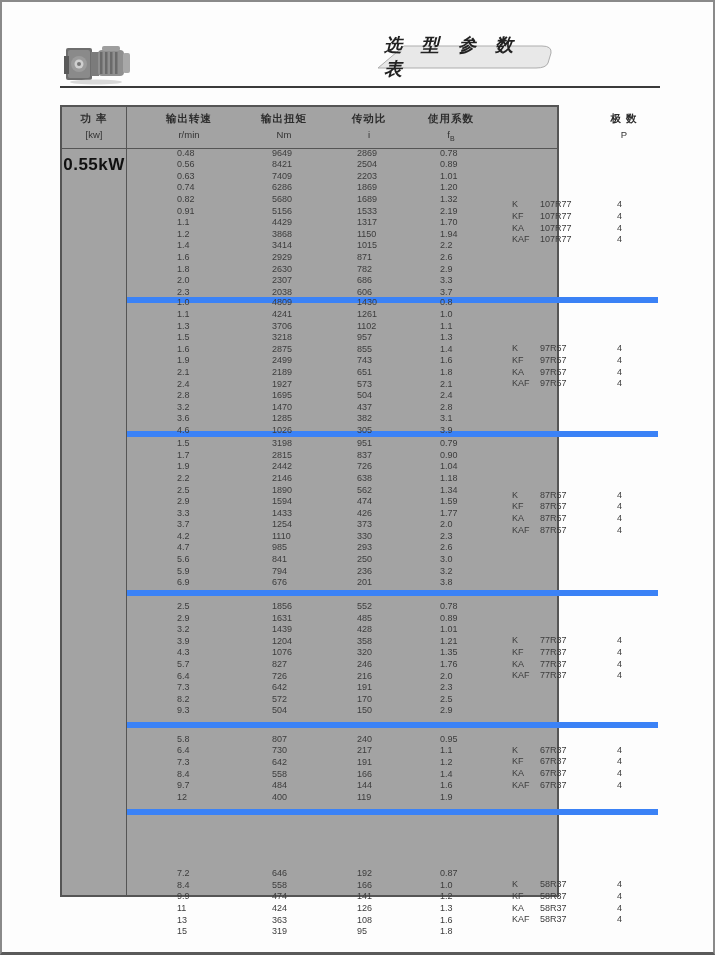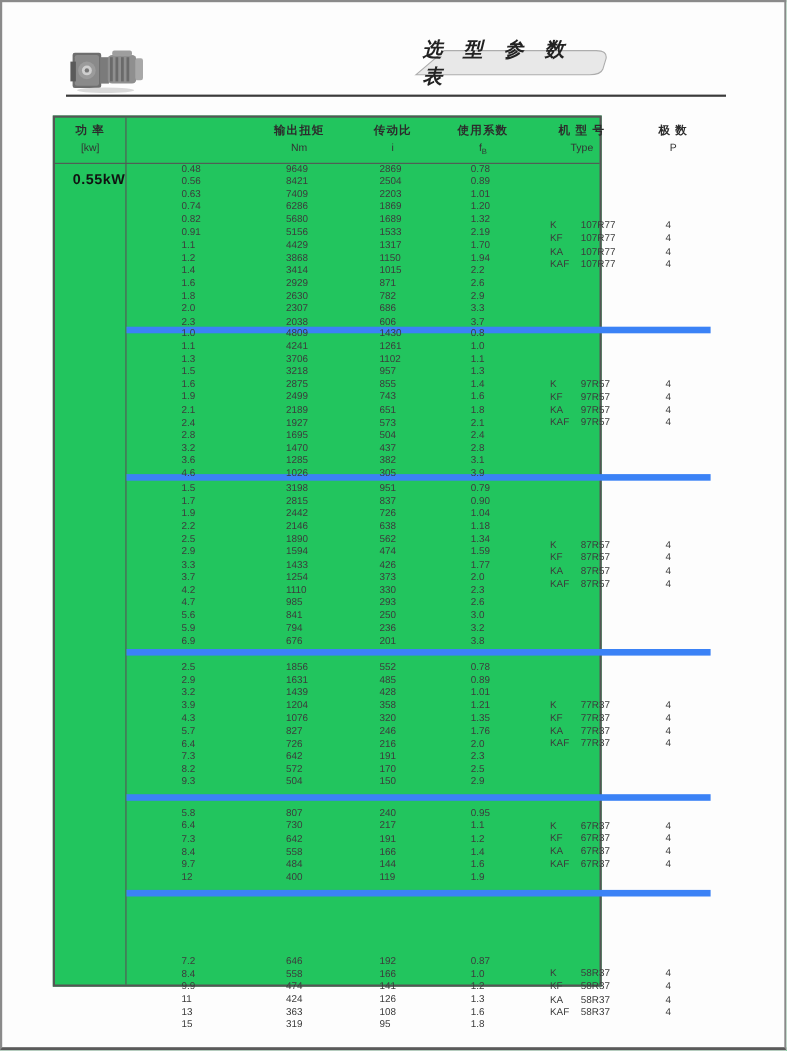"功 率" .spec-table { background: #22c55e -> #a3a3a3; left: 46px -> 58px }
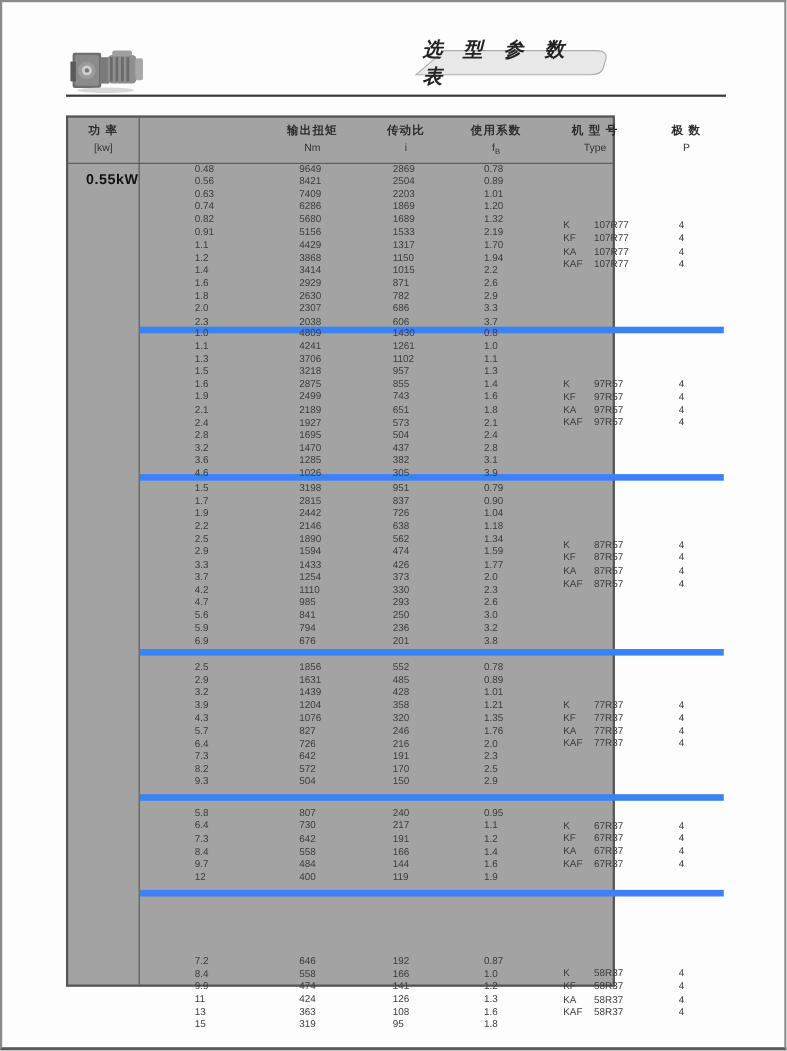"输出转速" div.hcell { html: none -> <div> <span>输出转速</span> <span>r/min</span> </div> }
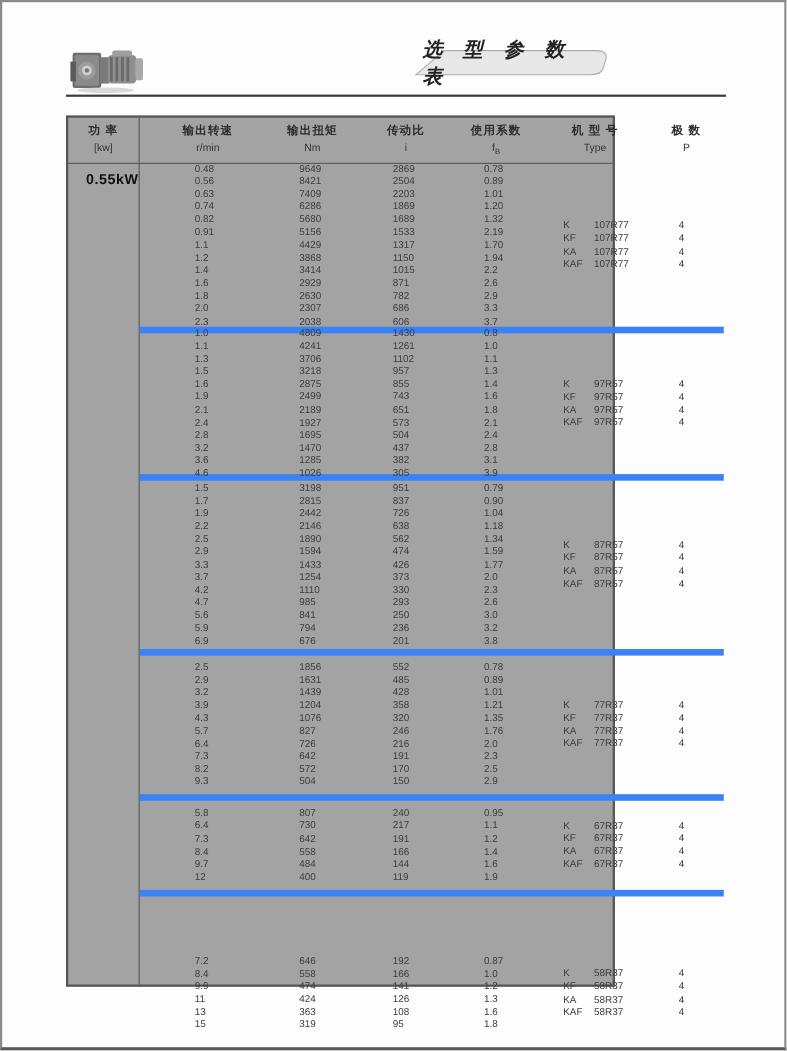"机 型 号" div.hcell { html: <div> <span>机 型 号</span> <span>Type</span> </div> -> none }
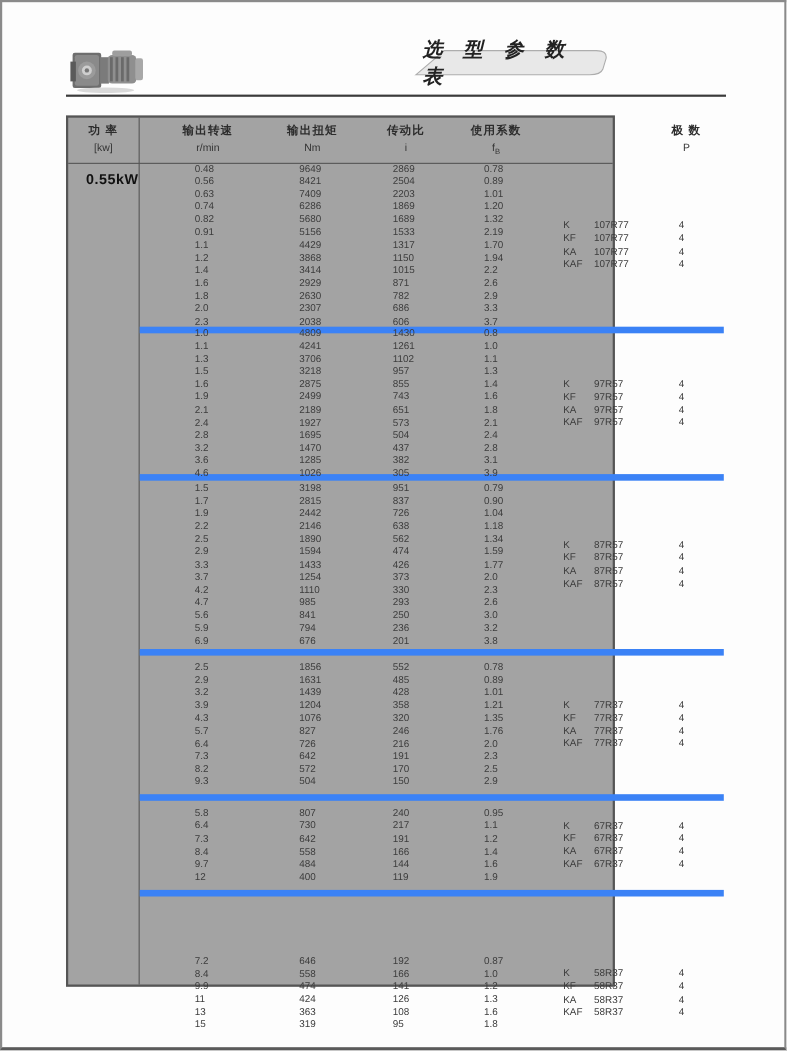"0.55kW" .power-label { font-size: 13px -> 17px; text-align: right -> center }
